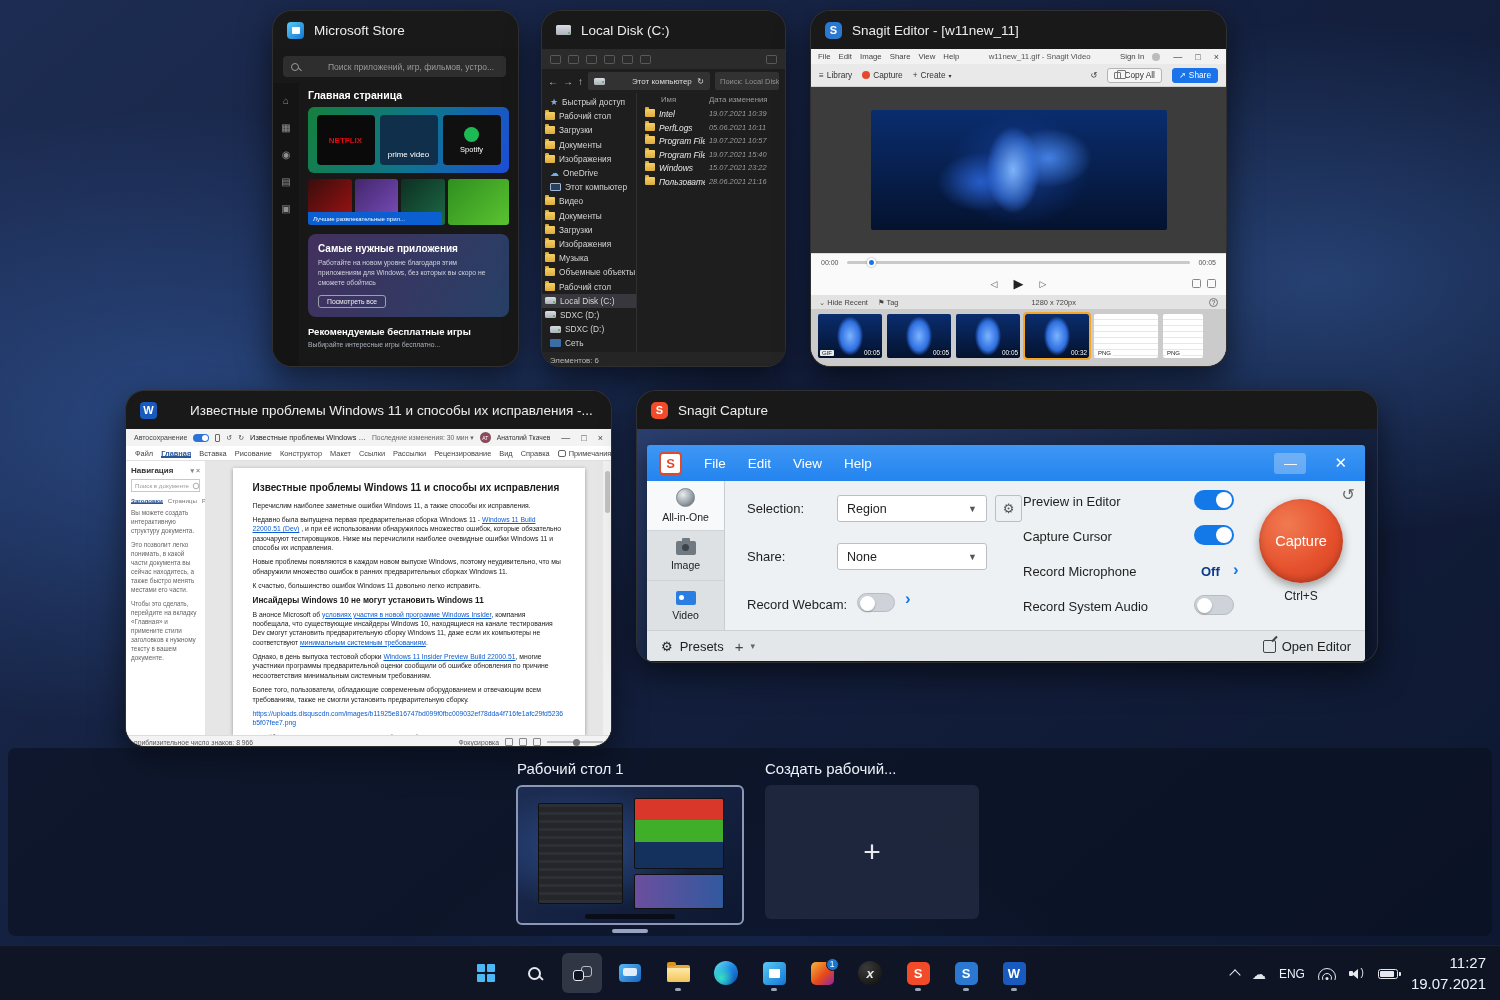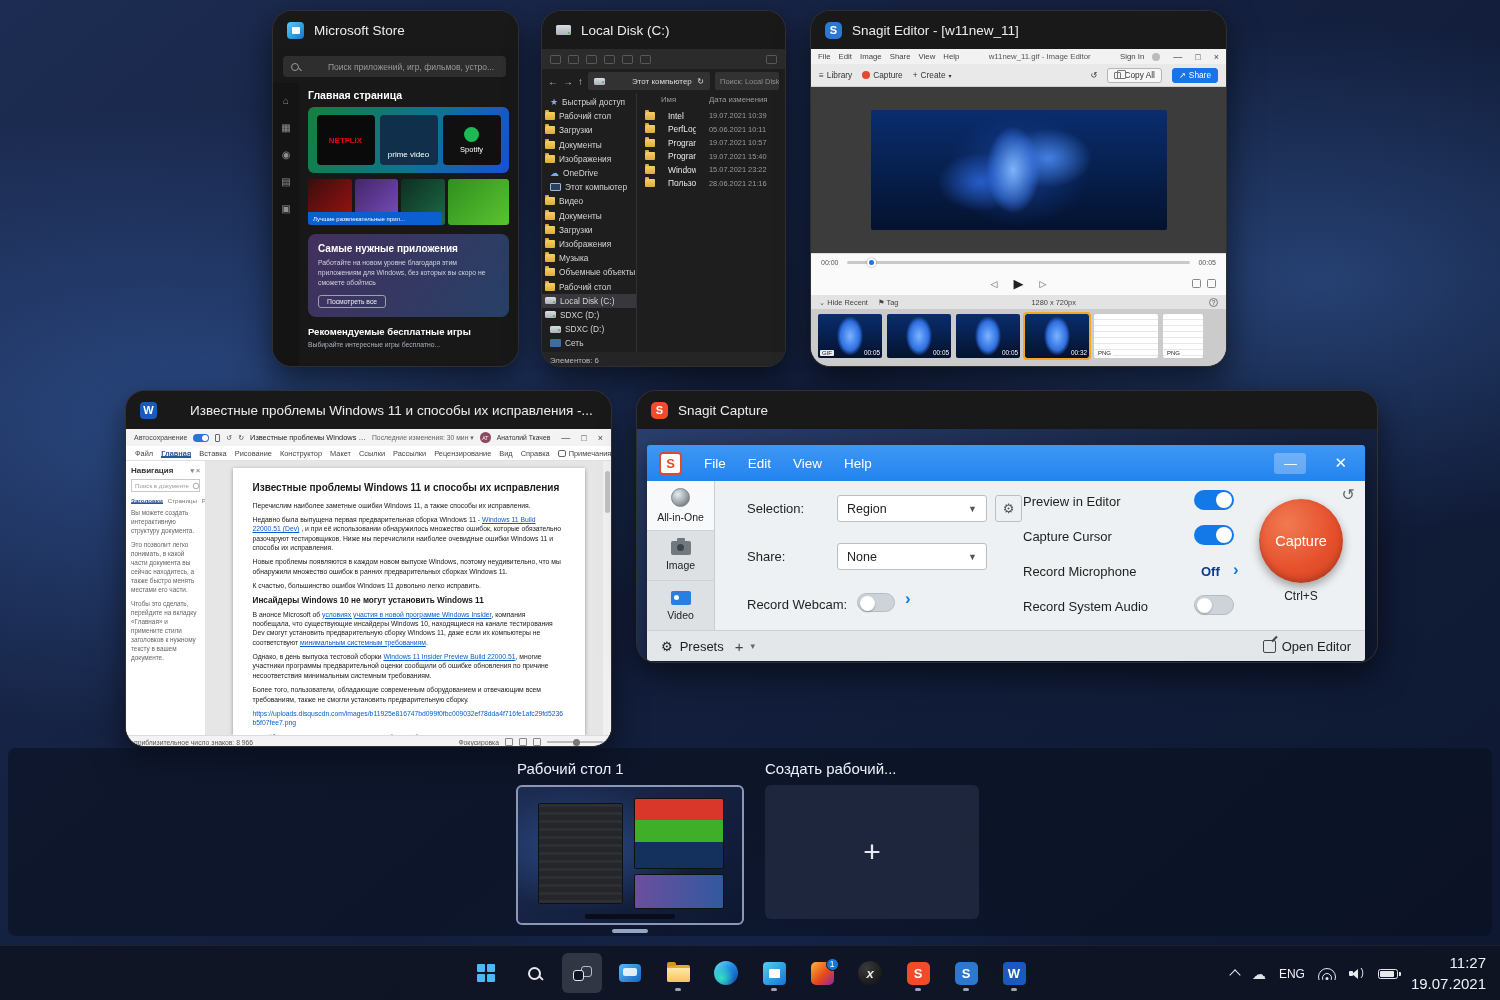"w11new_11.gif - Image Editor" span.ed-doc { text: Image Editor -> Snagit Video }
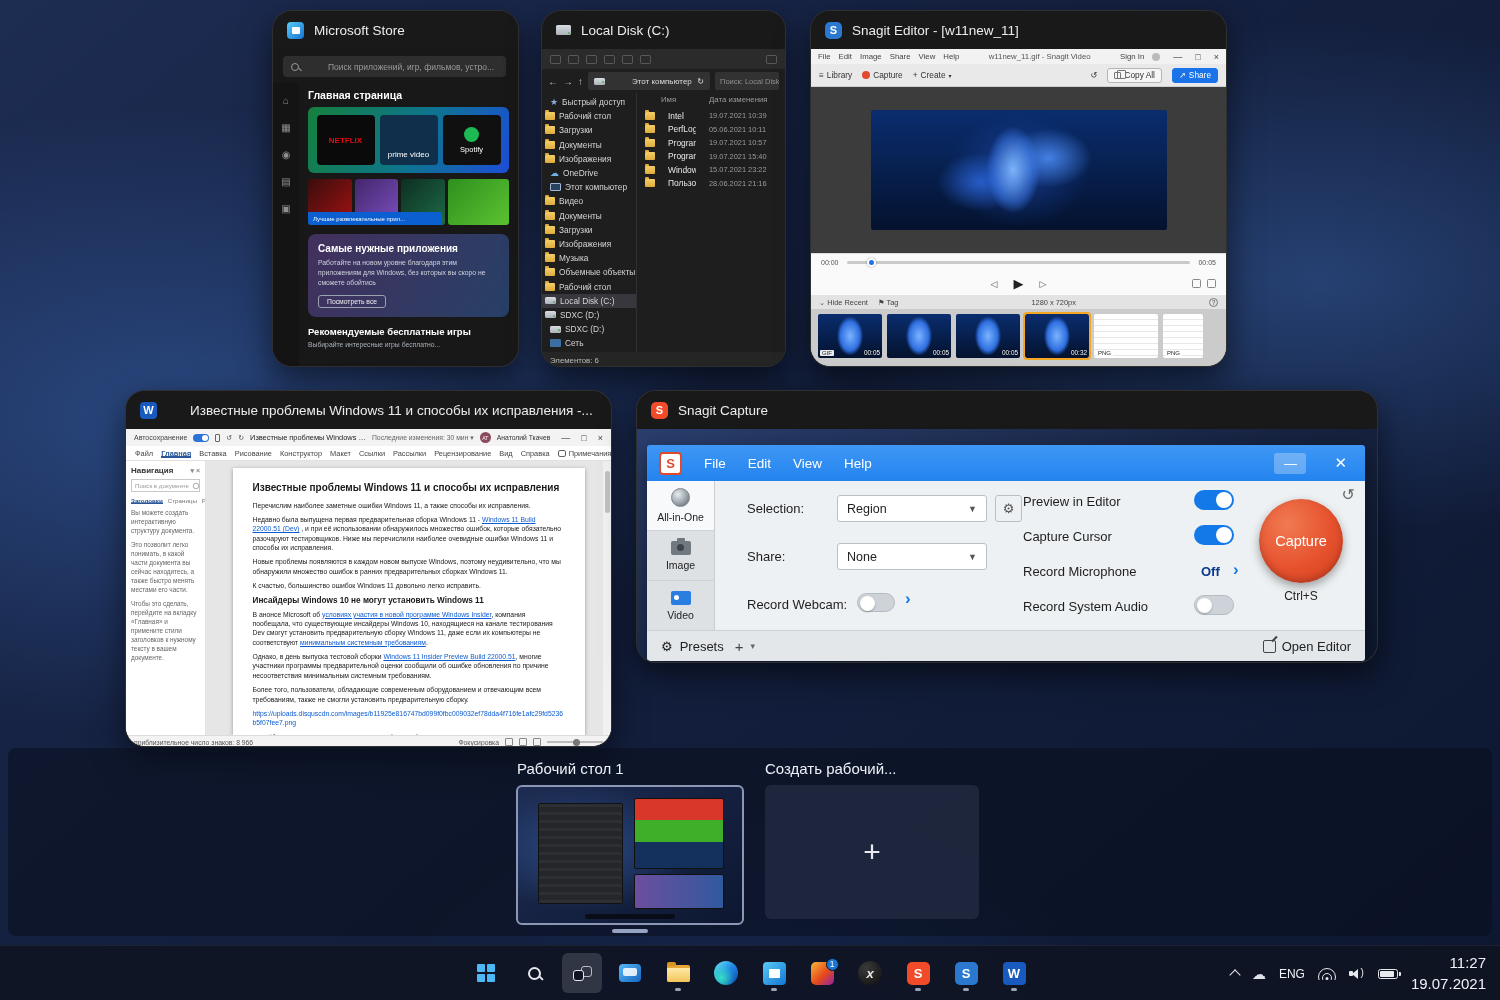"Intel" .lrow { align-items: center -> flex-start; font-style: none -> italic; gap: 13px -> 4px }
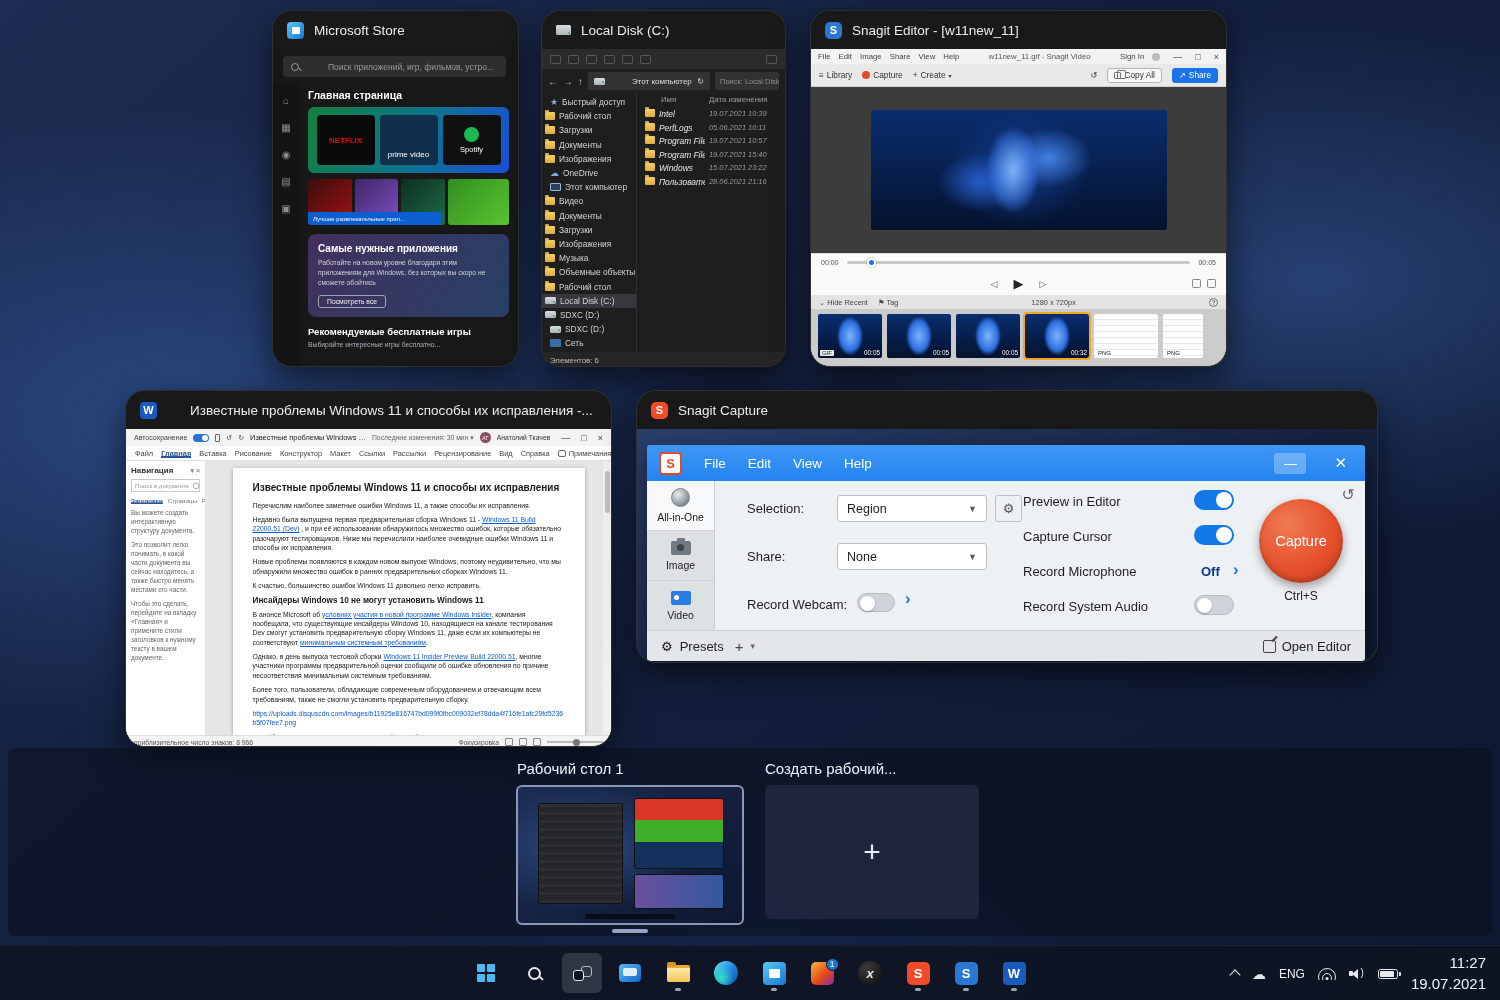"All-in-One" .cap-tabs { width: 68px -> 78px }
